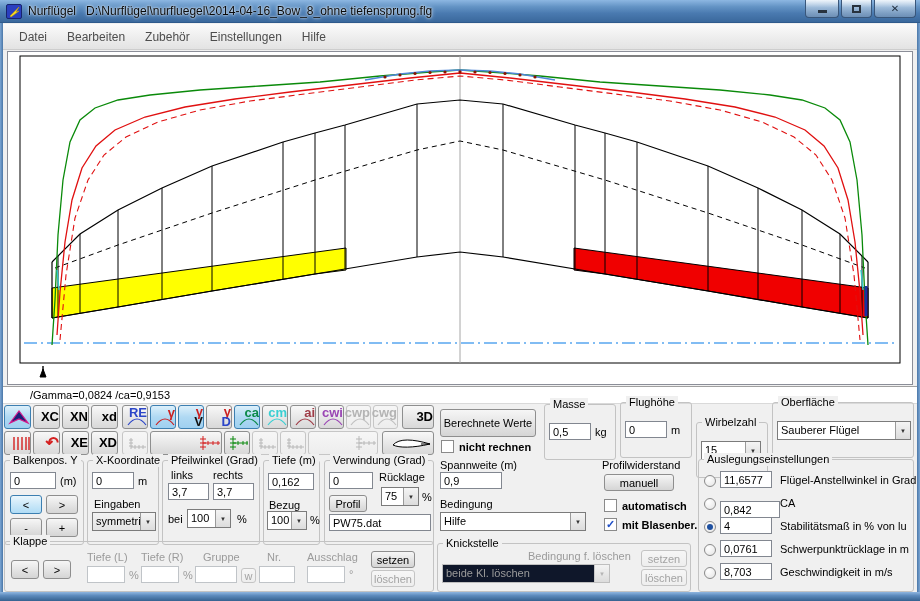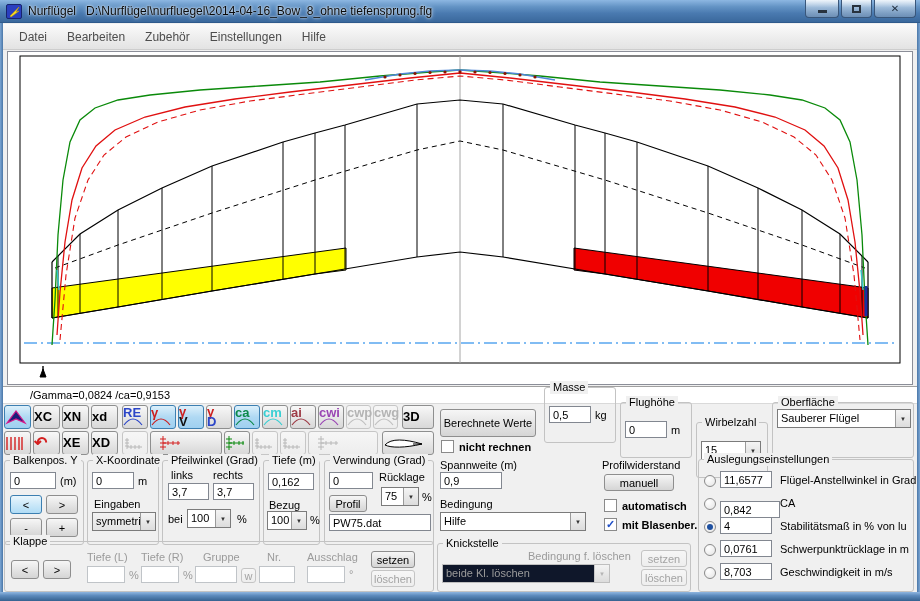"Masse" div.frame { top: 387px -> 404px }
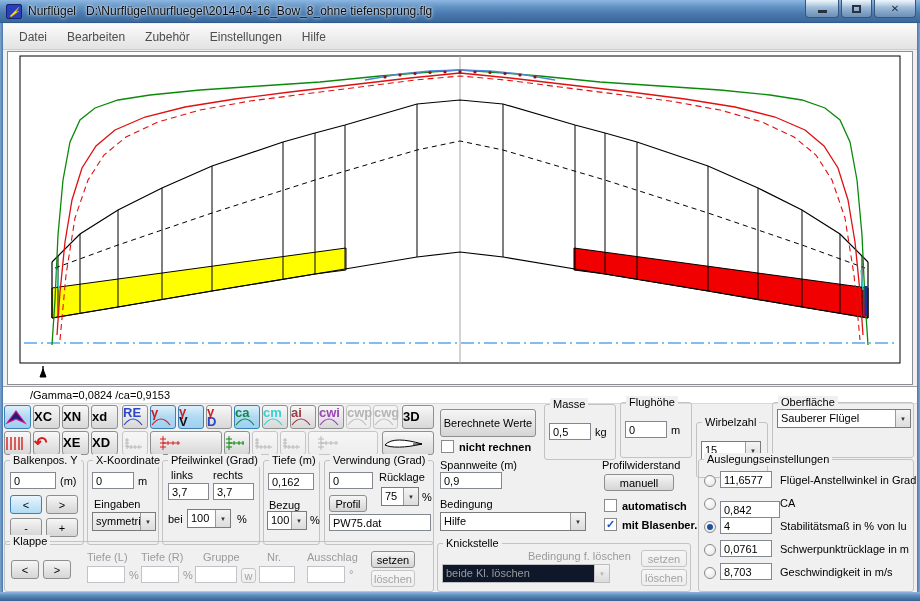"XC" .tb { align-items: flex-start -> flex-end }
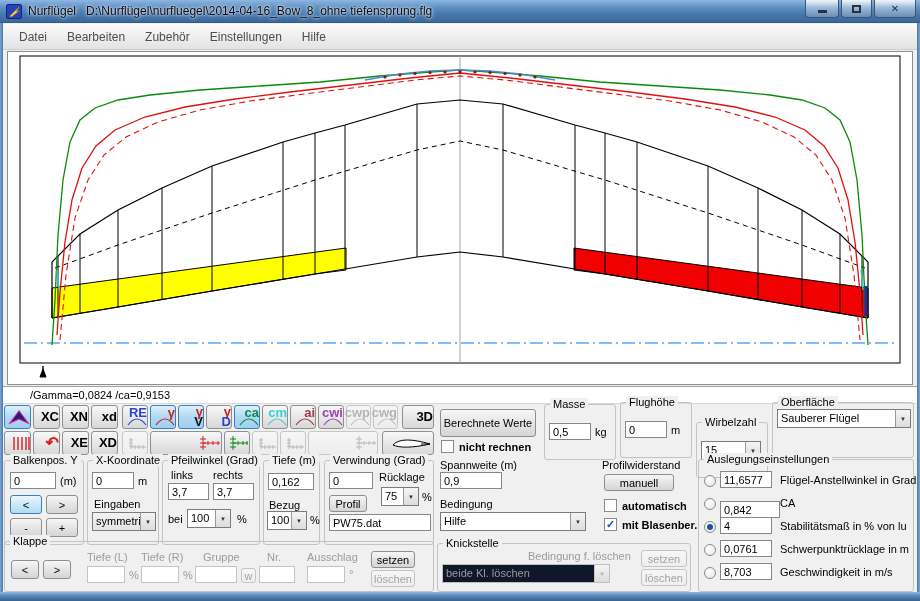"Sauberer Flügel" div.combo { top: 6px -> 18px }
